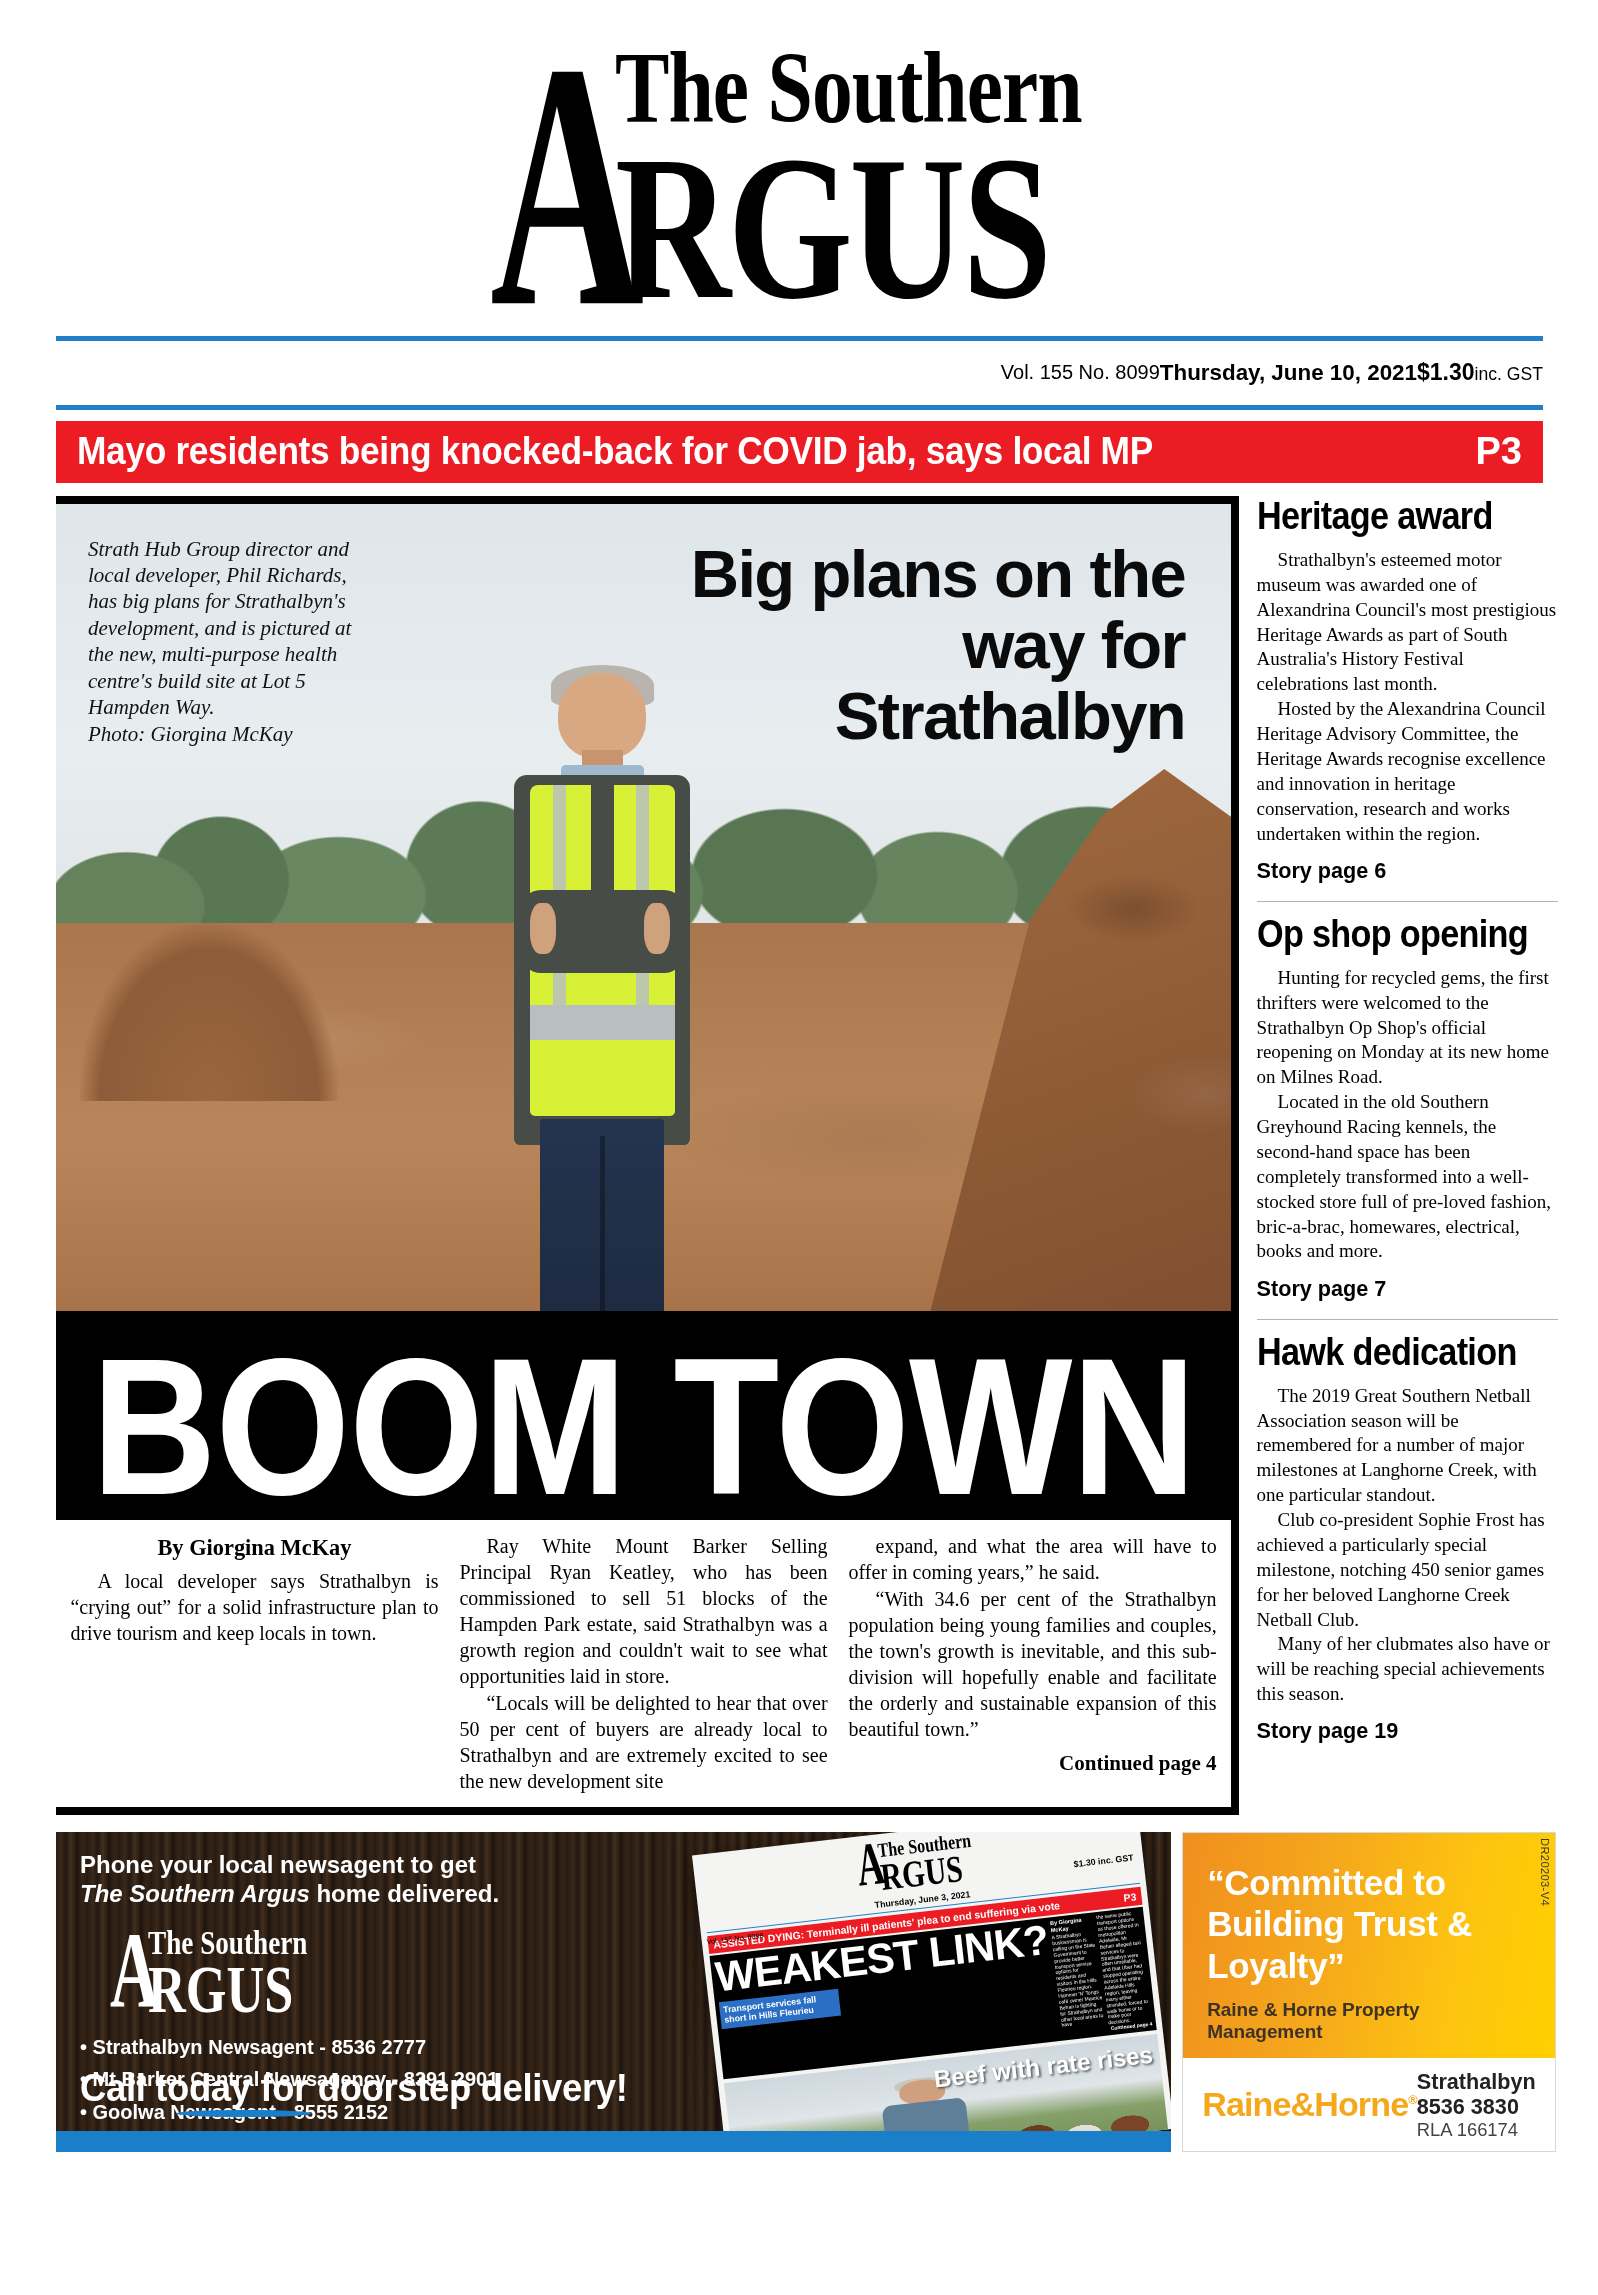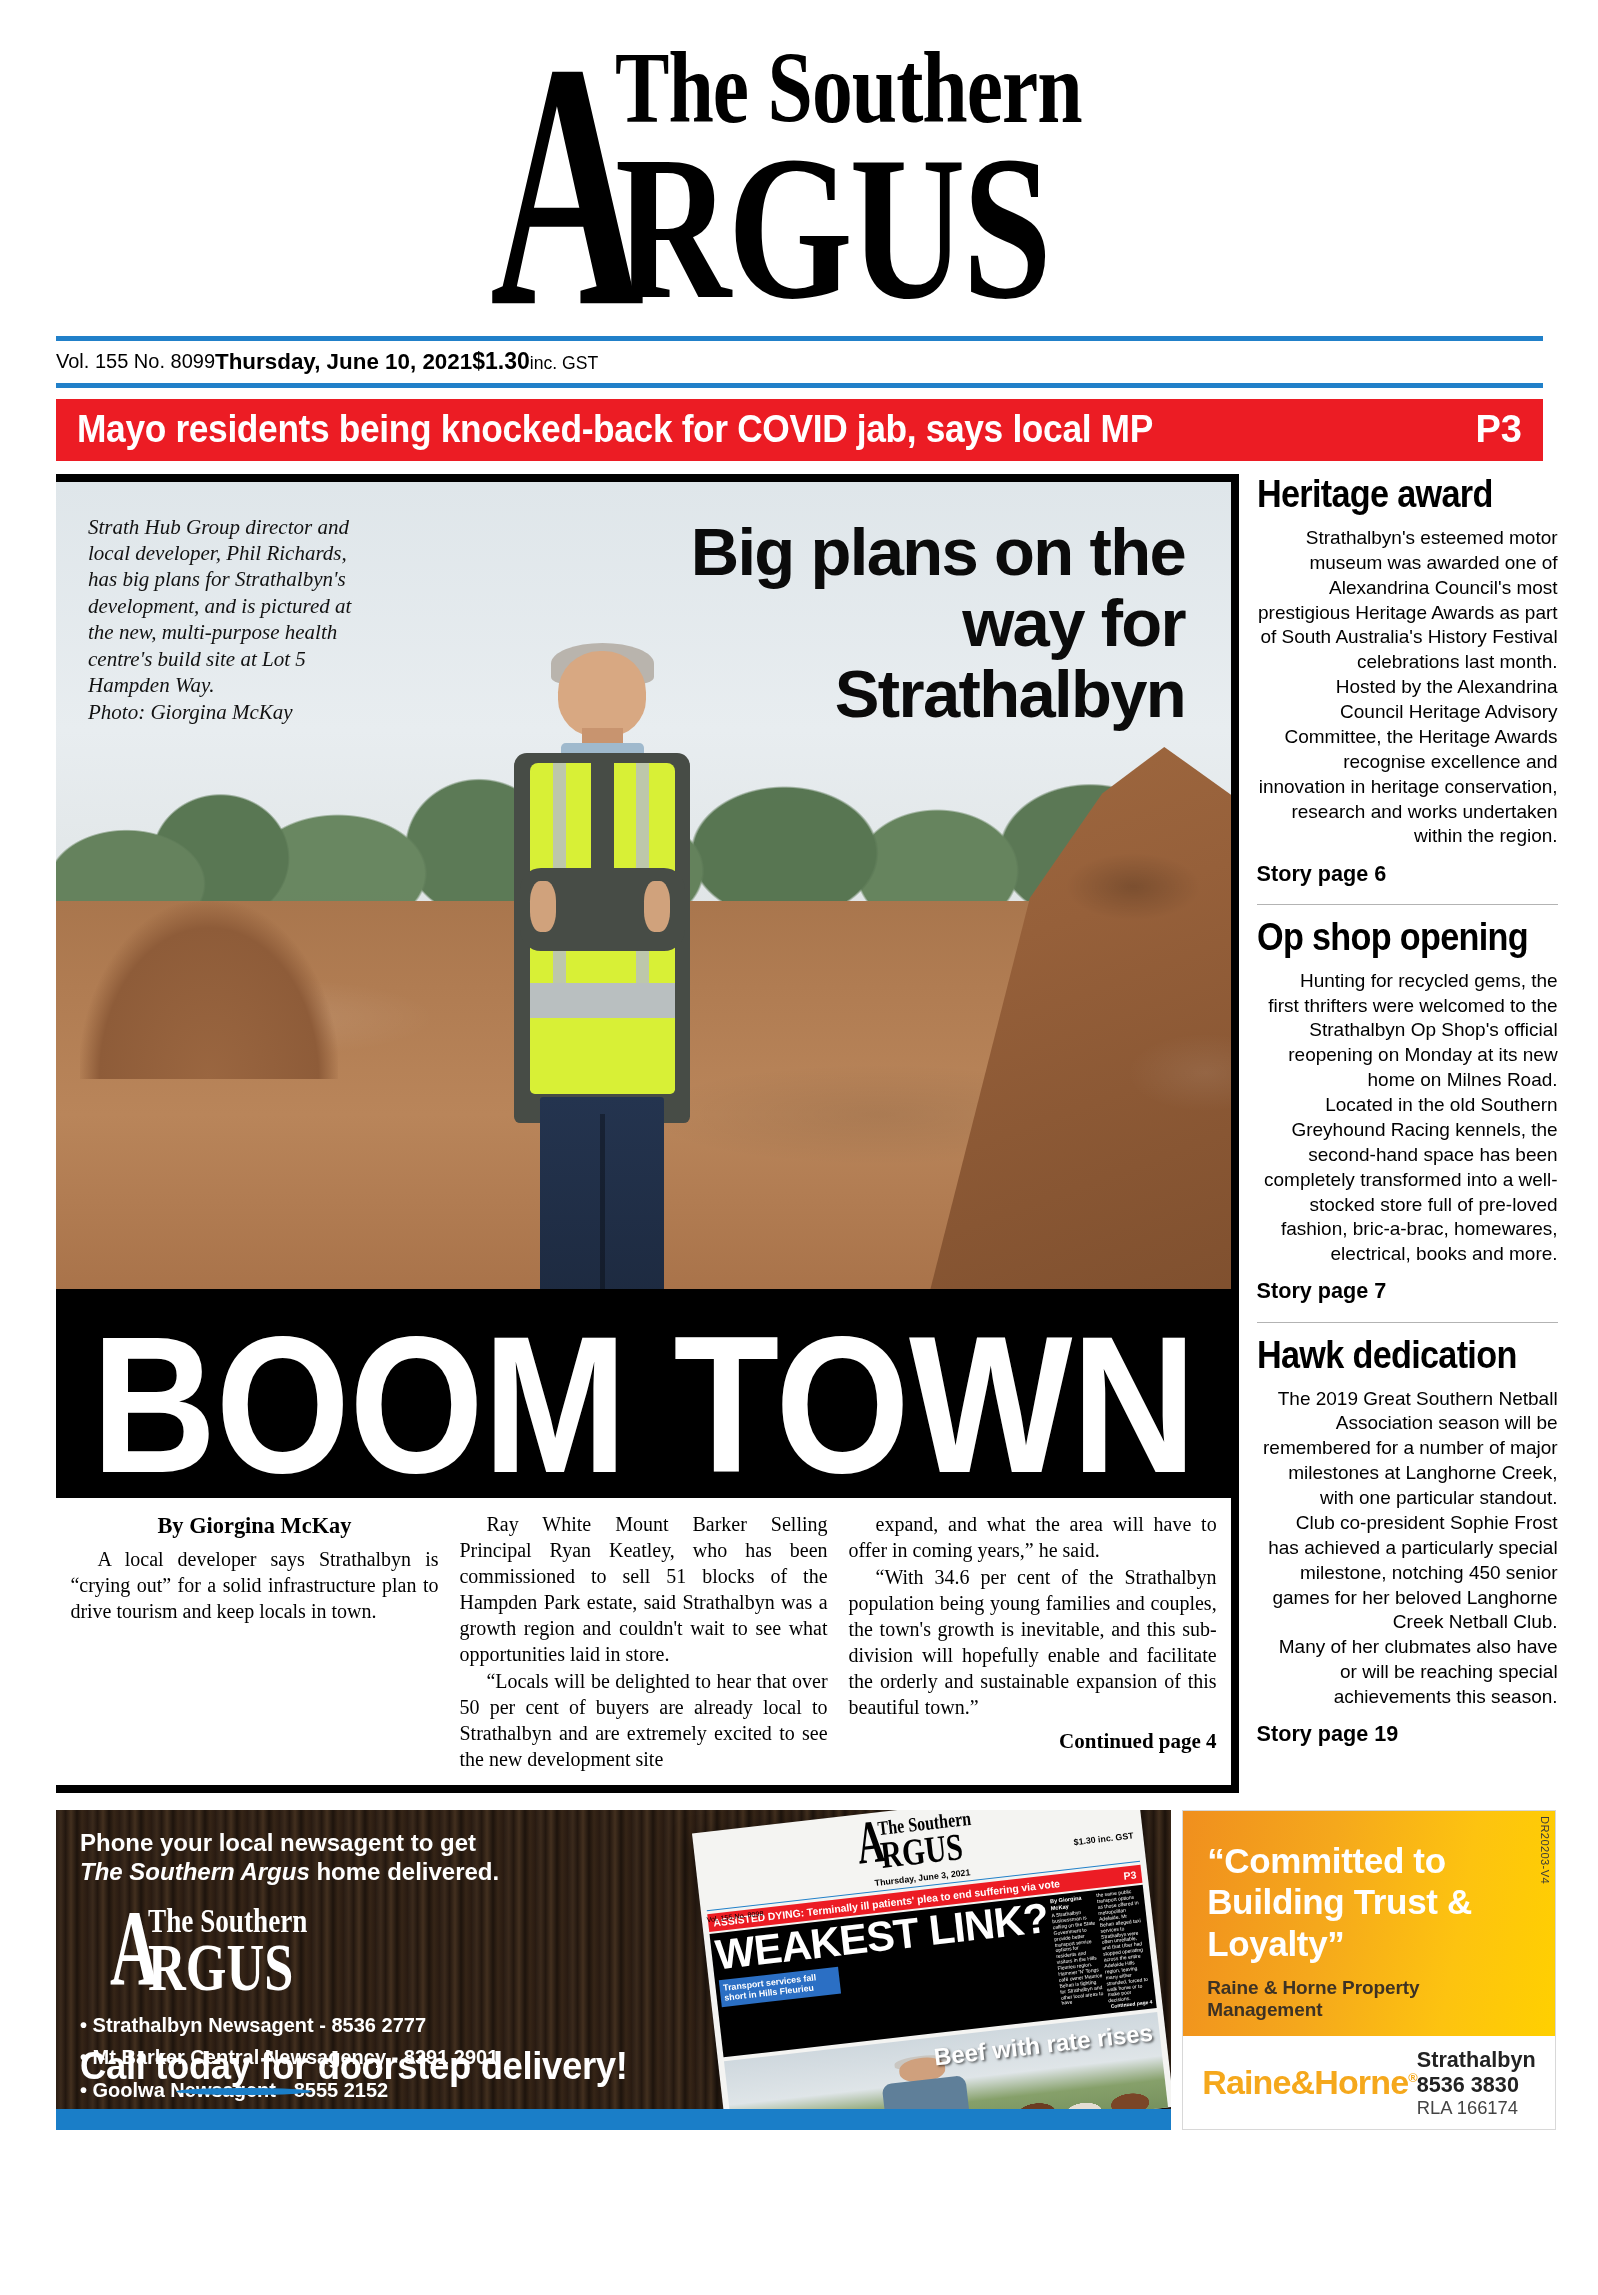"Vol. 155 No. 8099" .infoline { justify-content: flex-start -> flex-end; margin: 4px 56px -> 15px 56px }
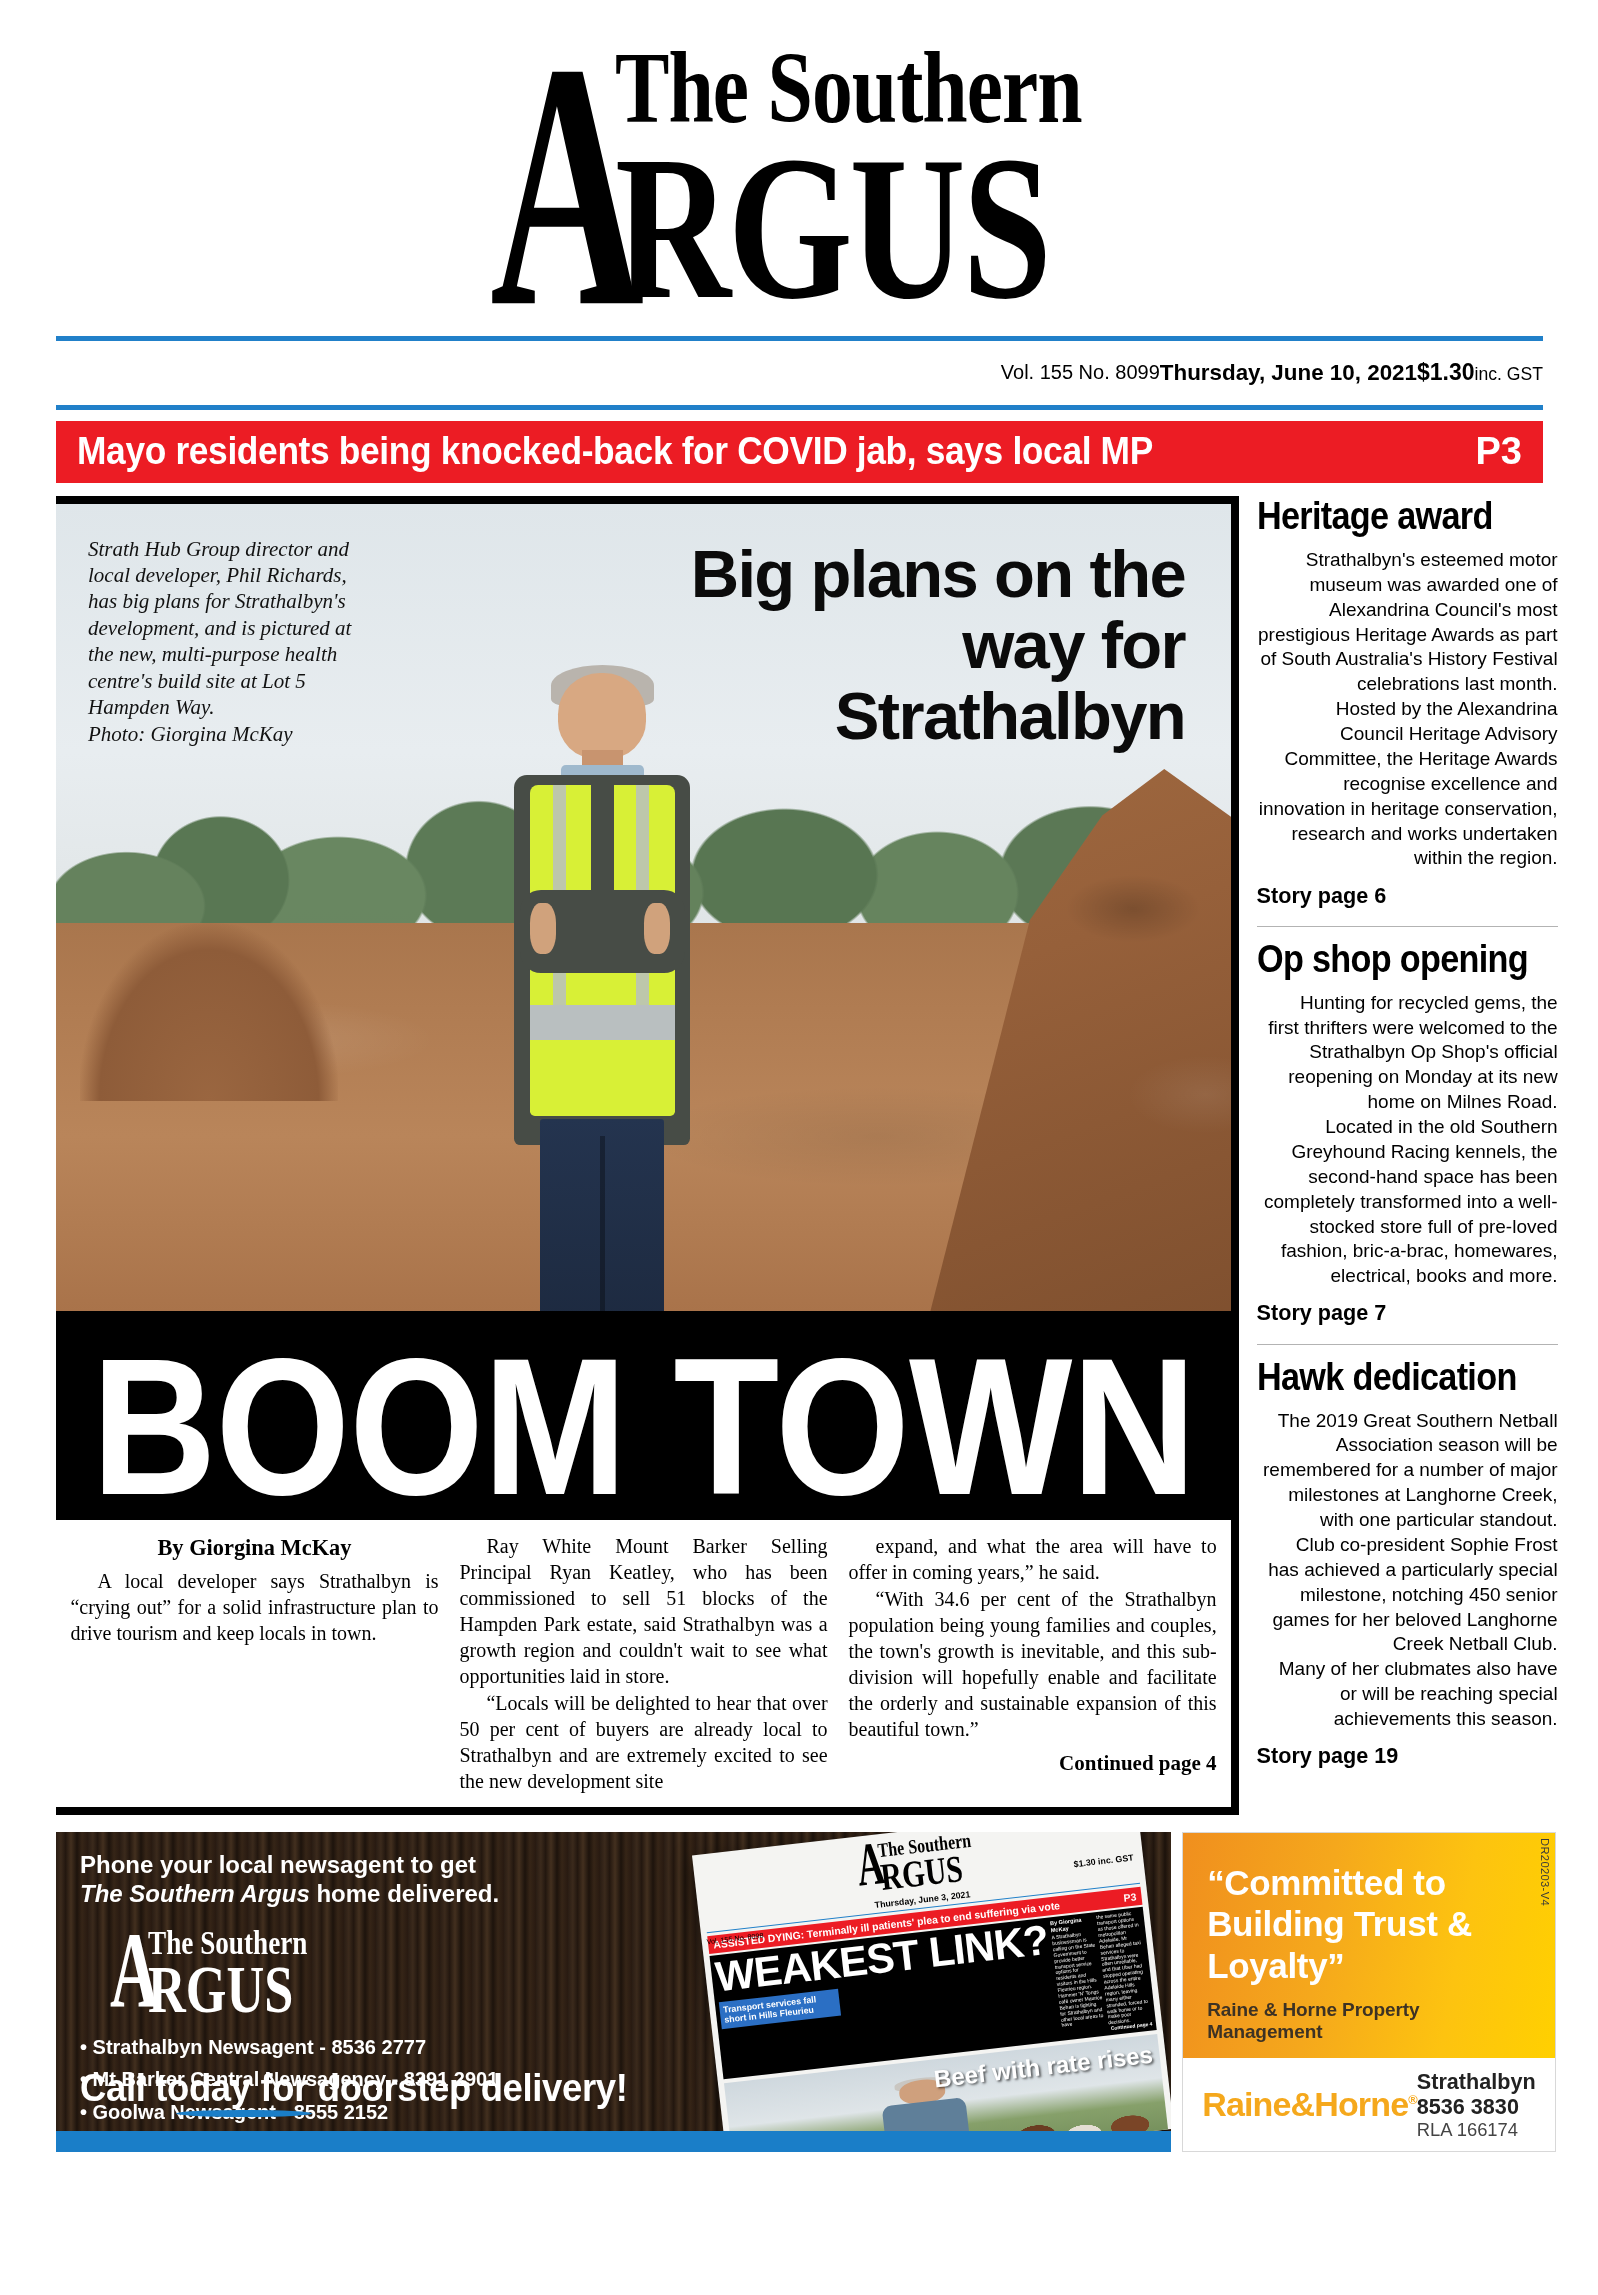"Strathalbyn's esteemed motor museum was" .side-body { font-family: Liberation Sans, sans-serif -> Liberation Serif, serif; text-align: right -> none }
